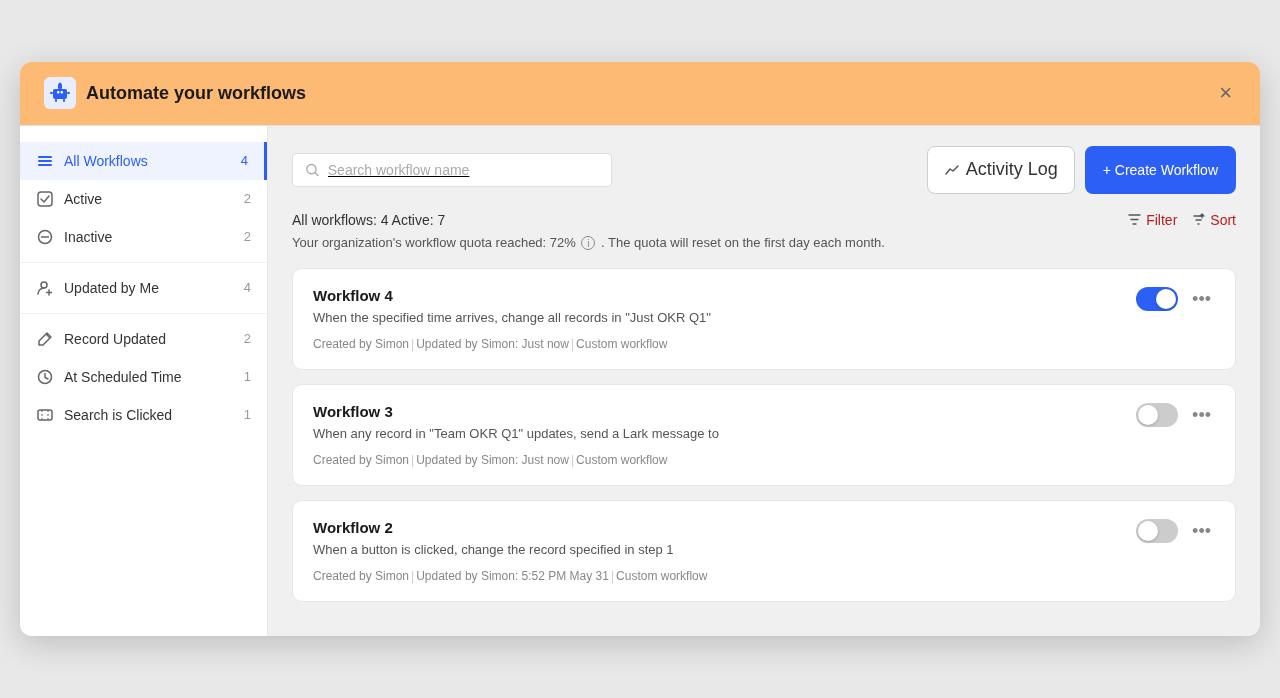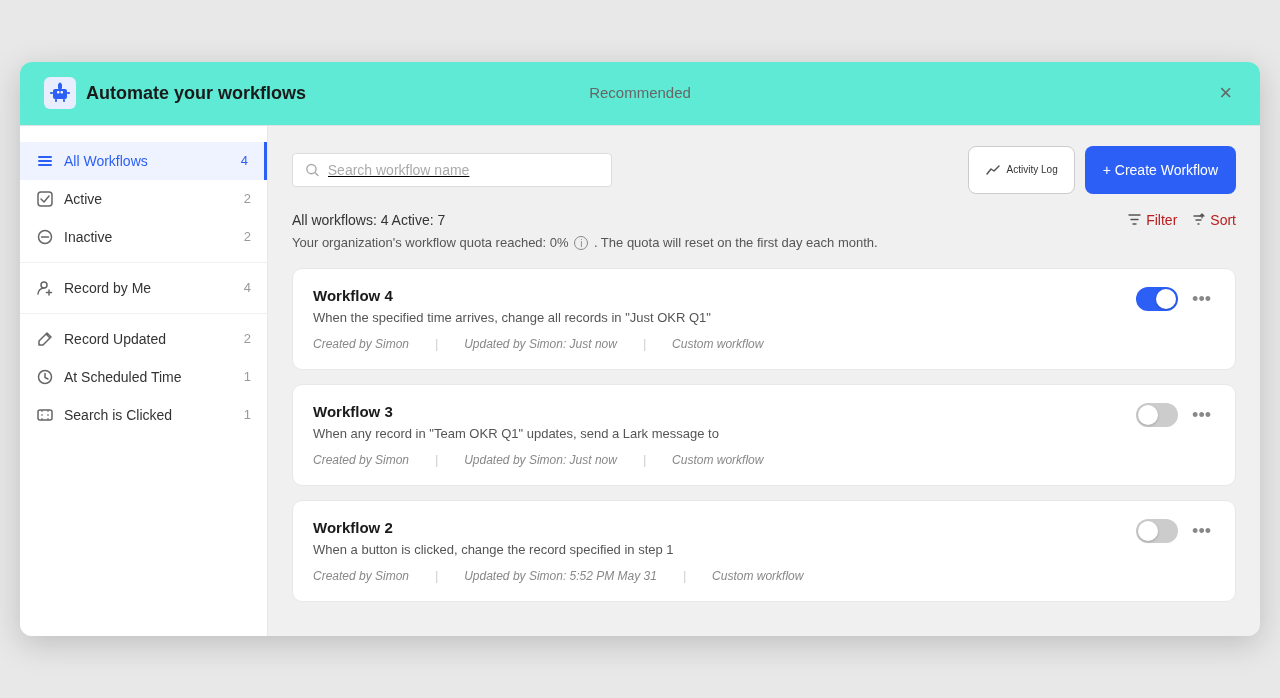"Automate your workflows" .header { background: #5eead4 -> #fdba74 }
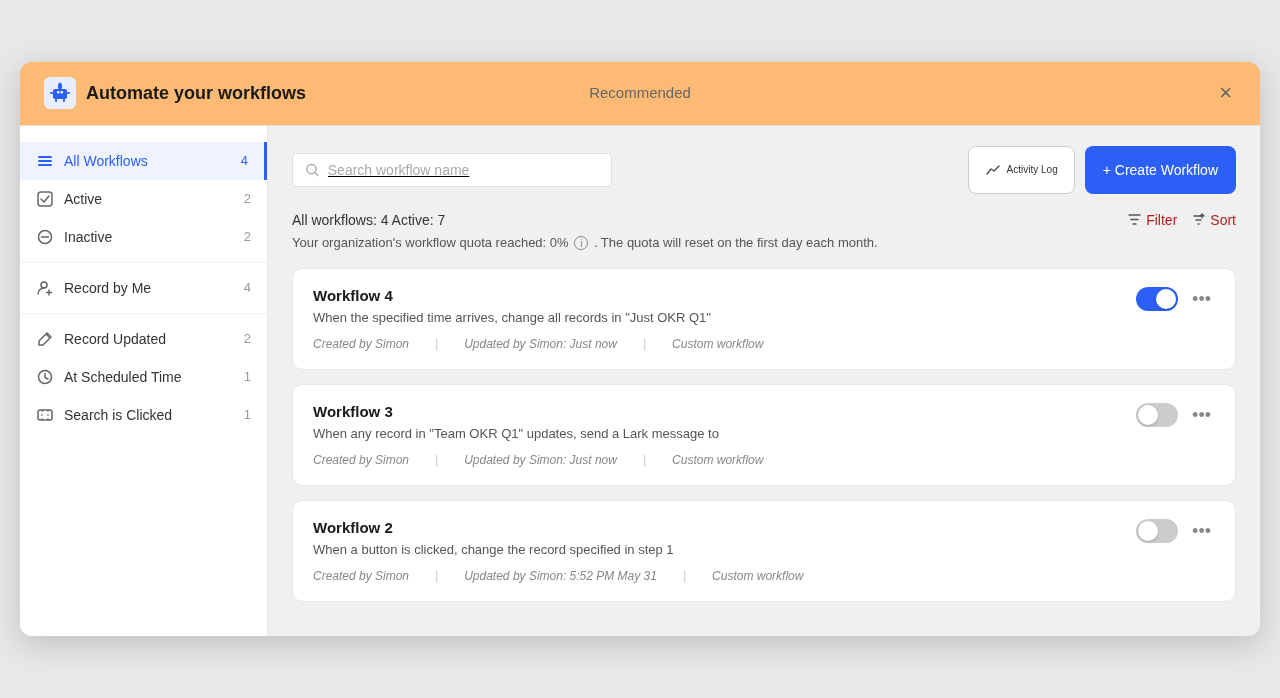"Recommended" span.tab { html: <span>Recommended</span> -> none }
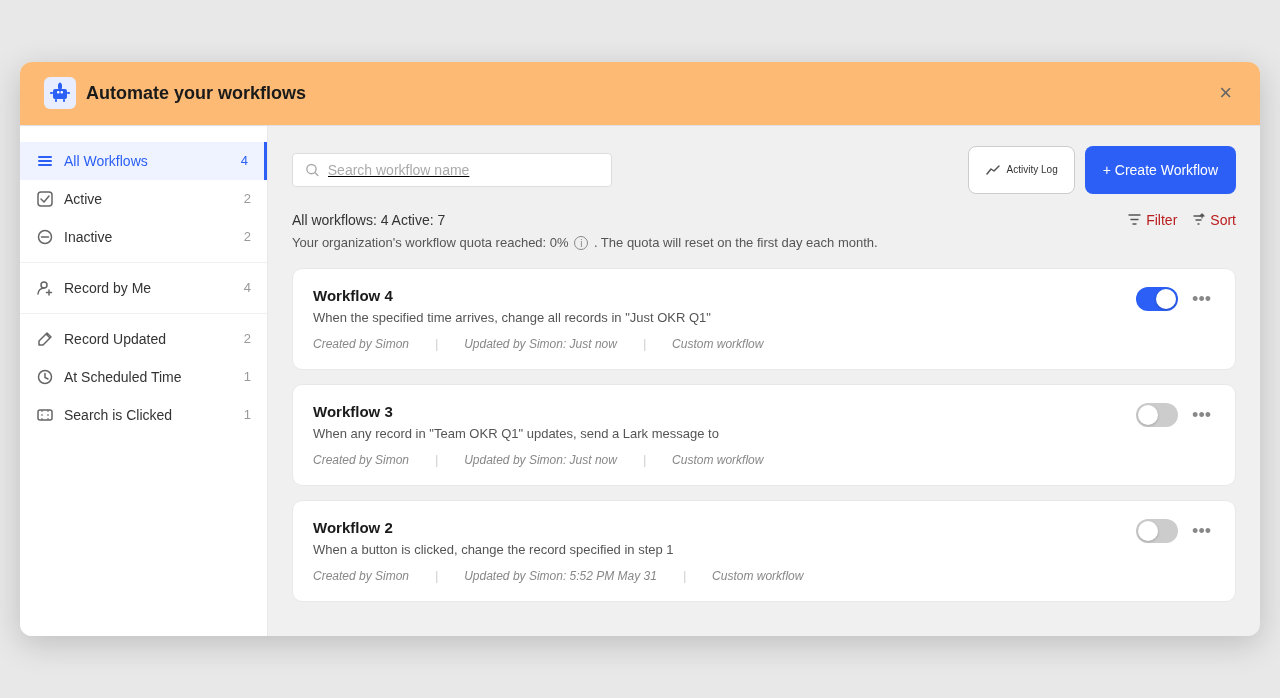"Activity Log" .btn-activity { font-size: 10px -> 18px }
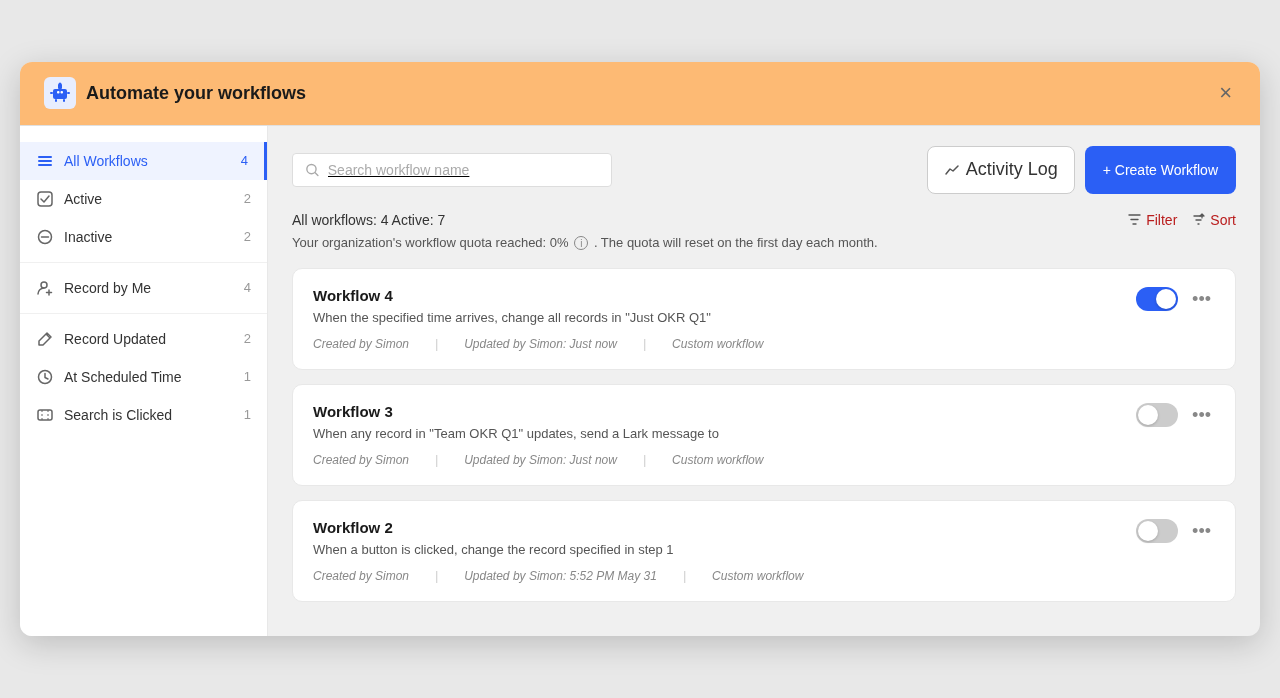"Your organization's workflow quota" span { text: 0% -> 72% }
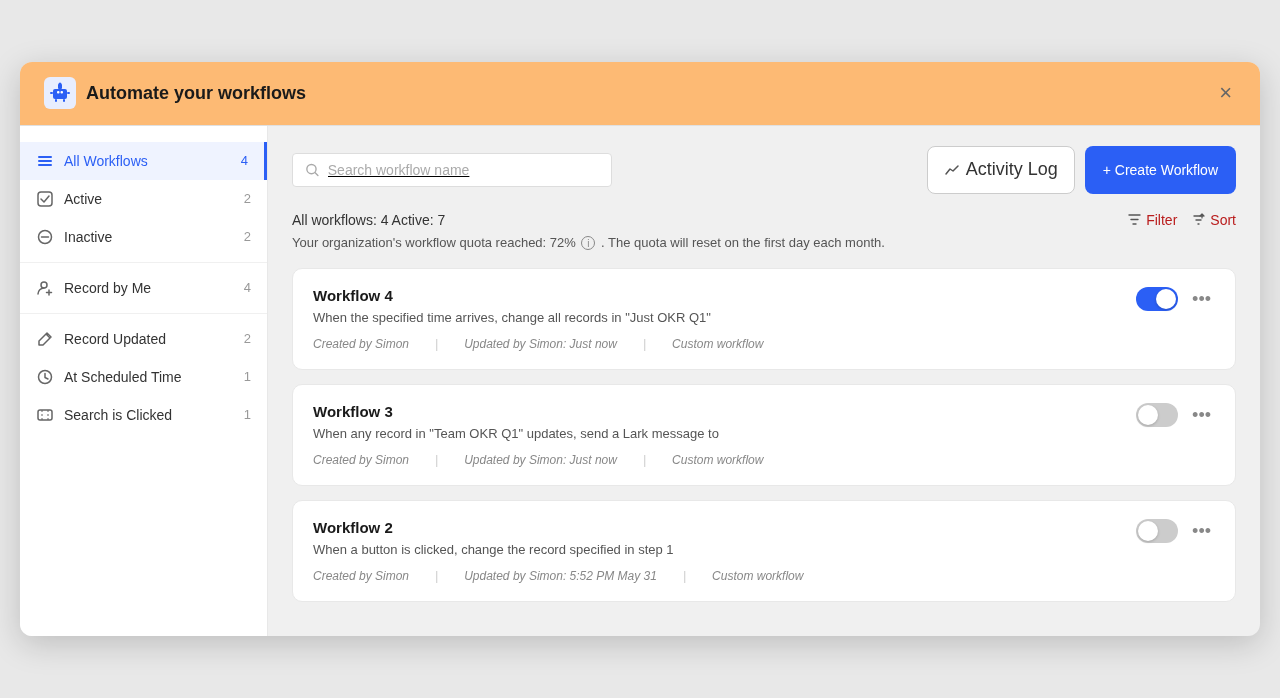"Record by Me" span.item-label { text: Record -> Updated }
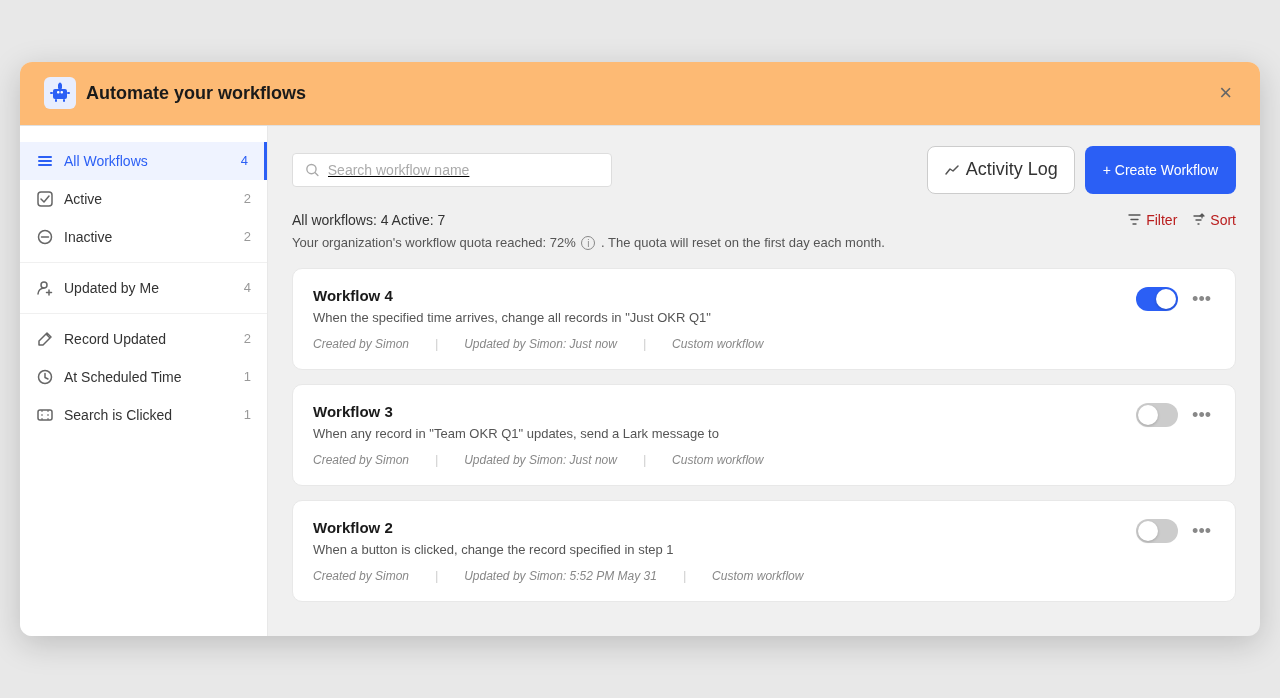"Created by Simon" .card-meta { font-style: italic -> none; gap: 26px -> 2px }
